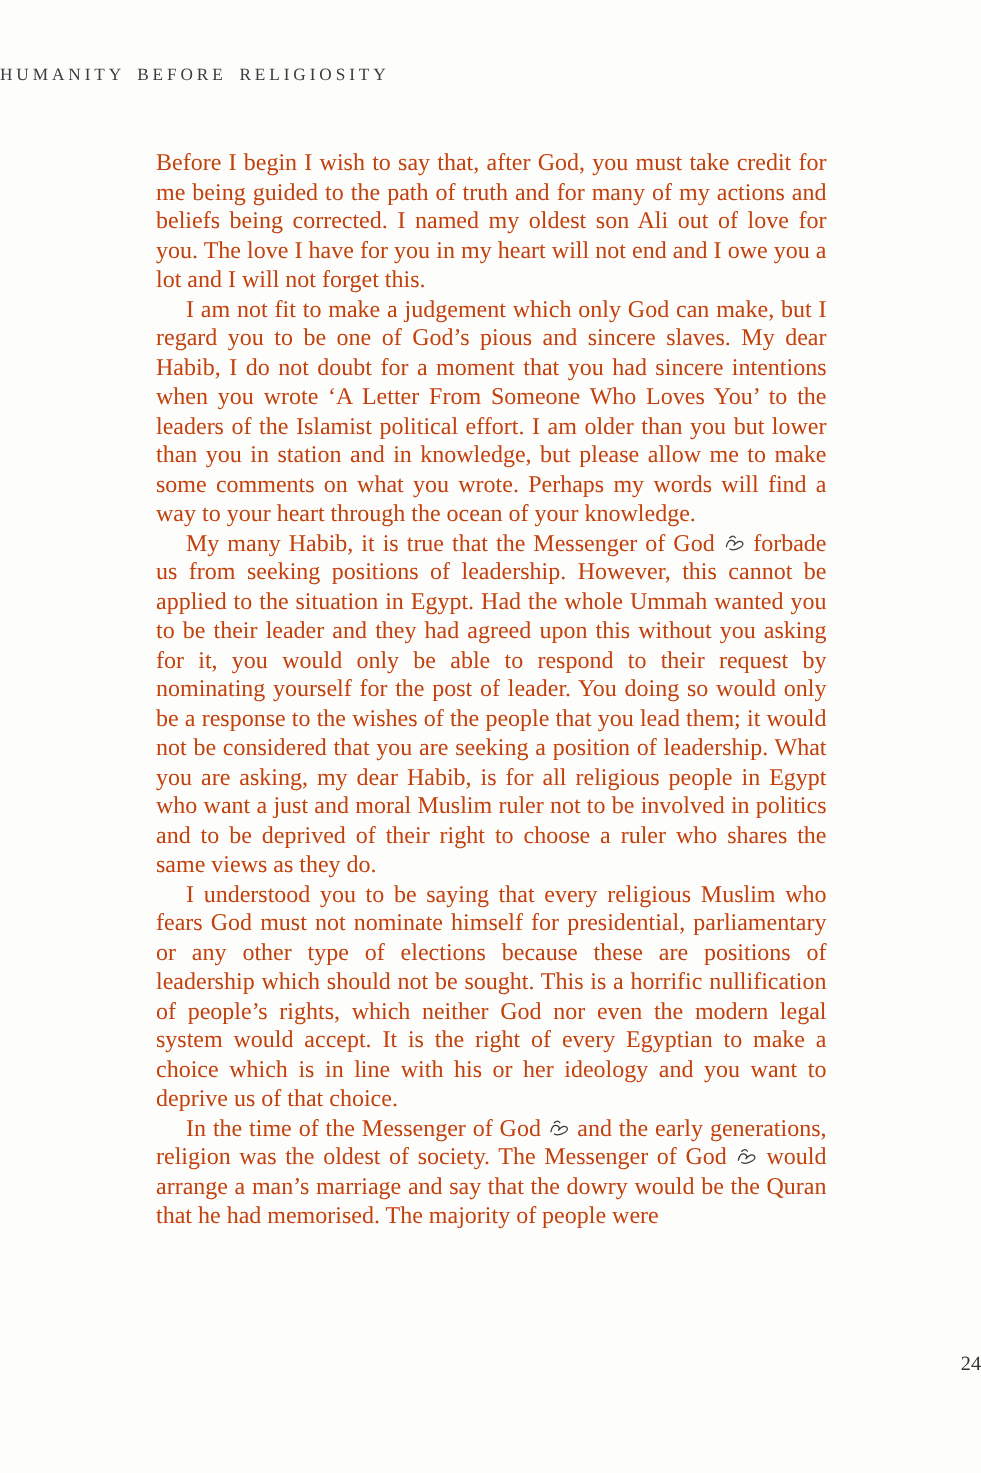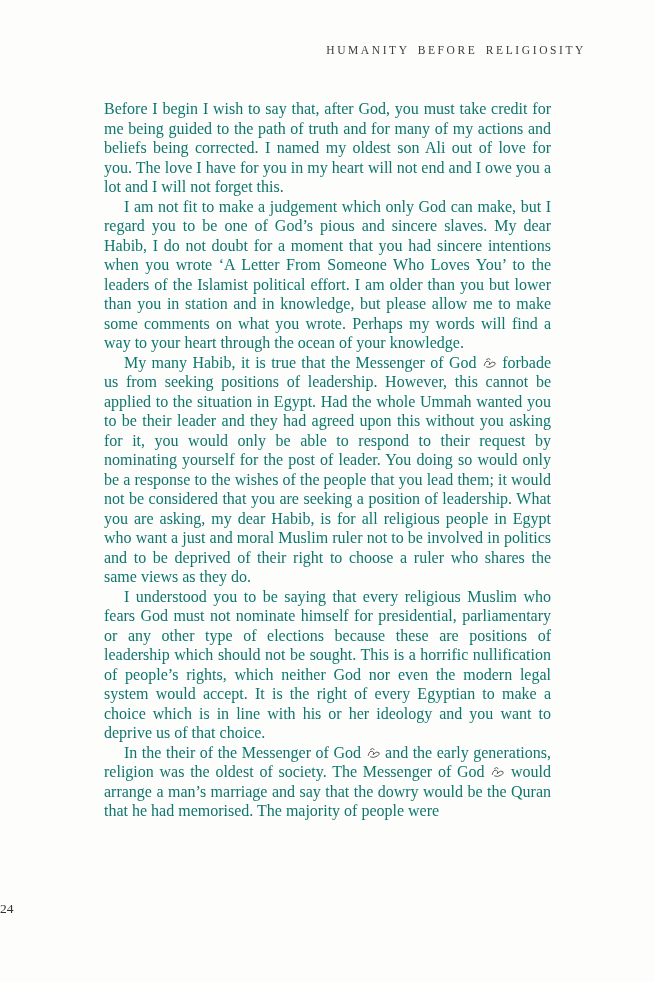"HUMANITY BEFORE RELIGIOSITY" .running-header { text-align: right -> left }
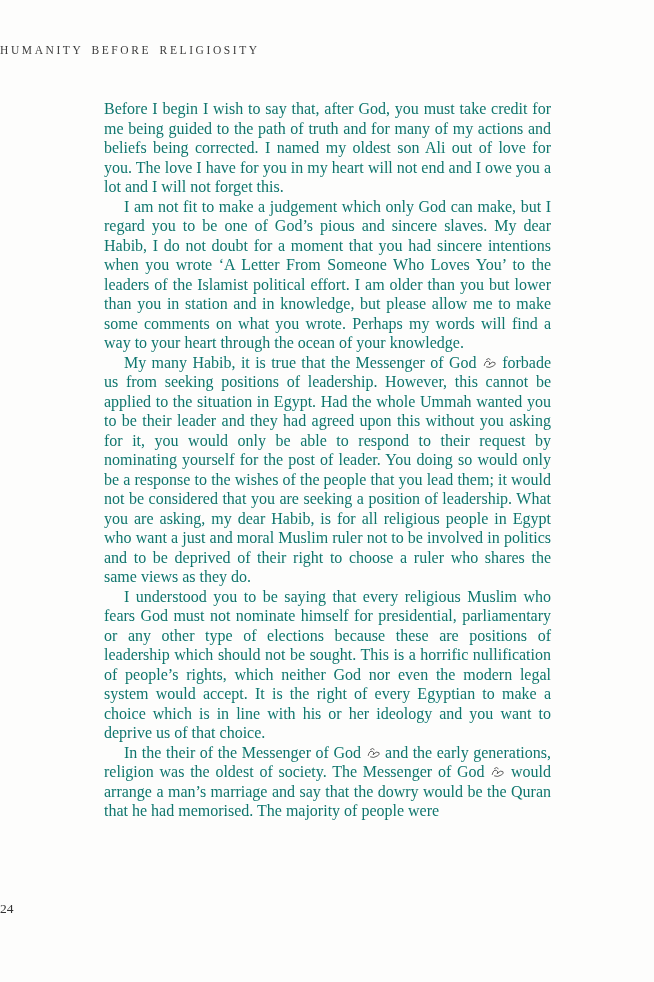"Before I begin I wish" .page-body { color: #0f766e -> #c2410c }
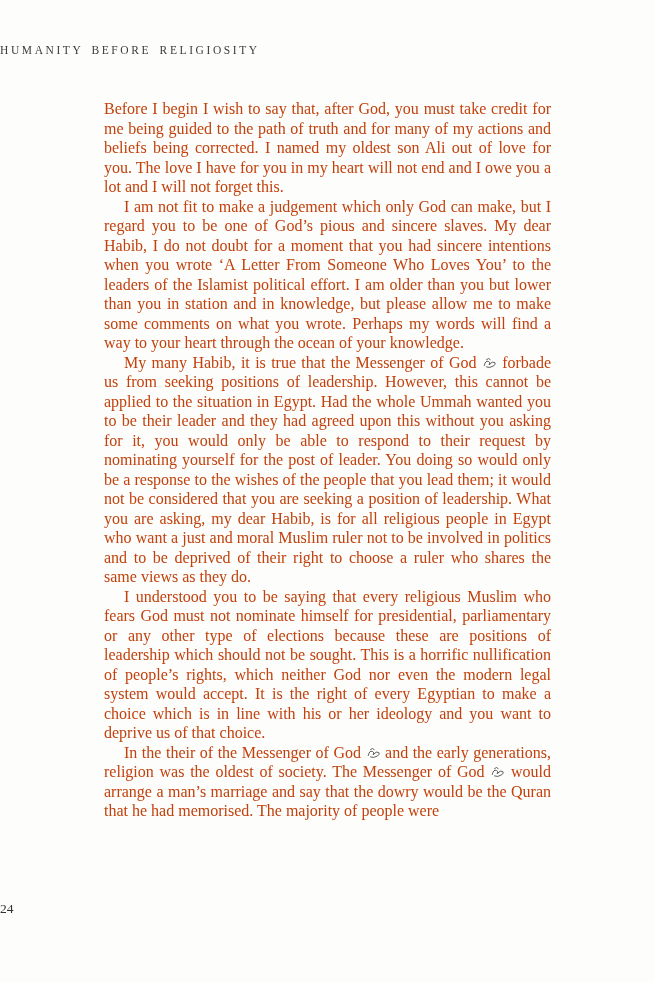"In the their of the" span { text: their -> time }
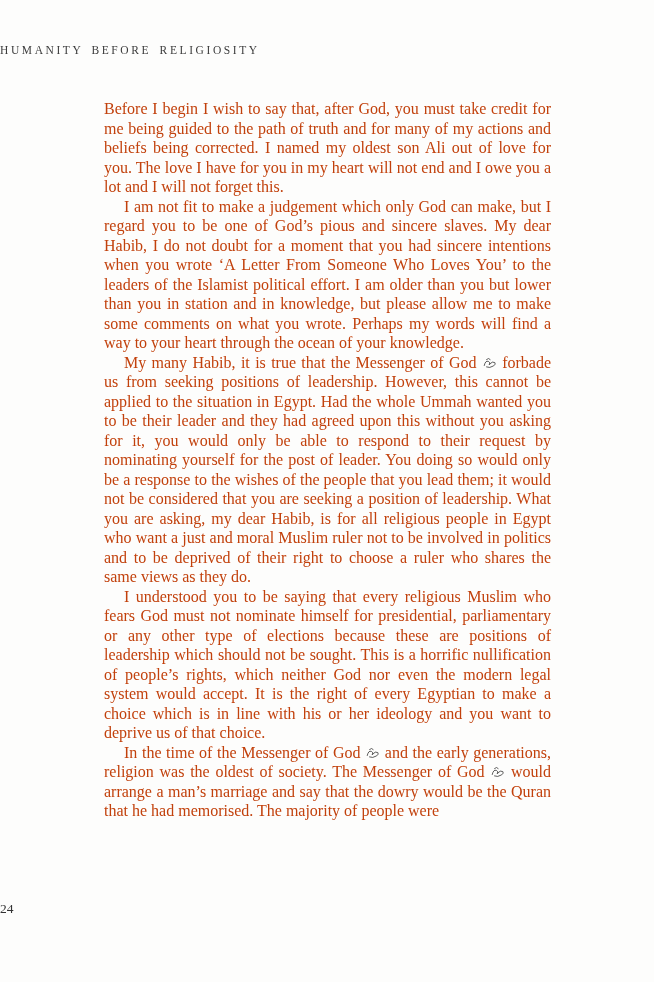"24" .page-number { text-align: left -> right }
